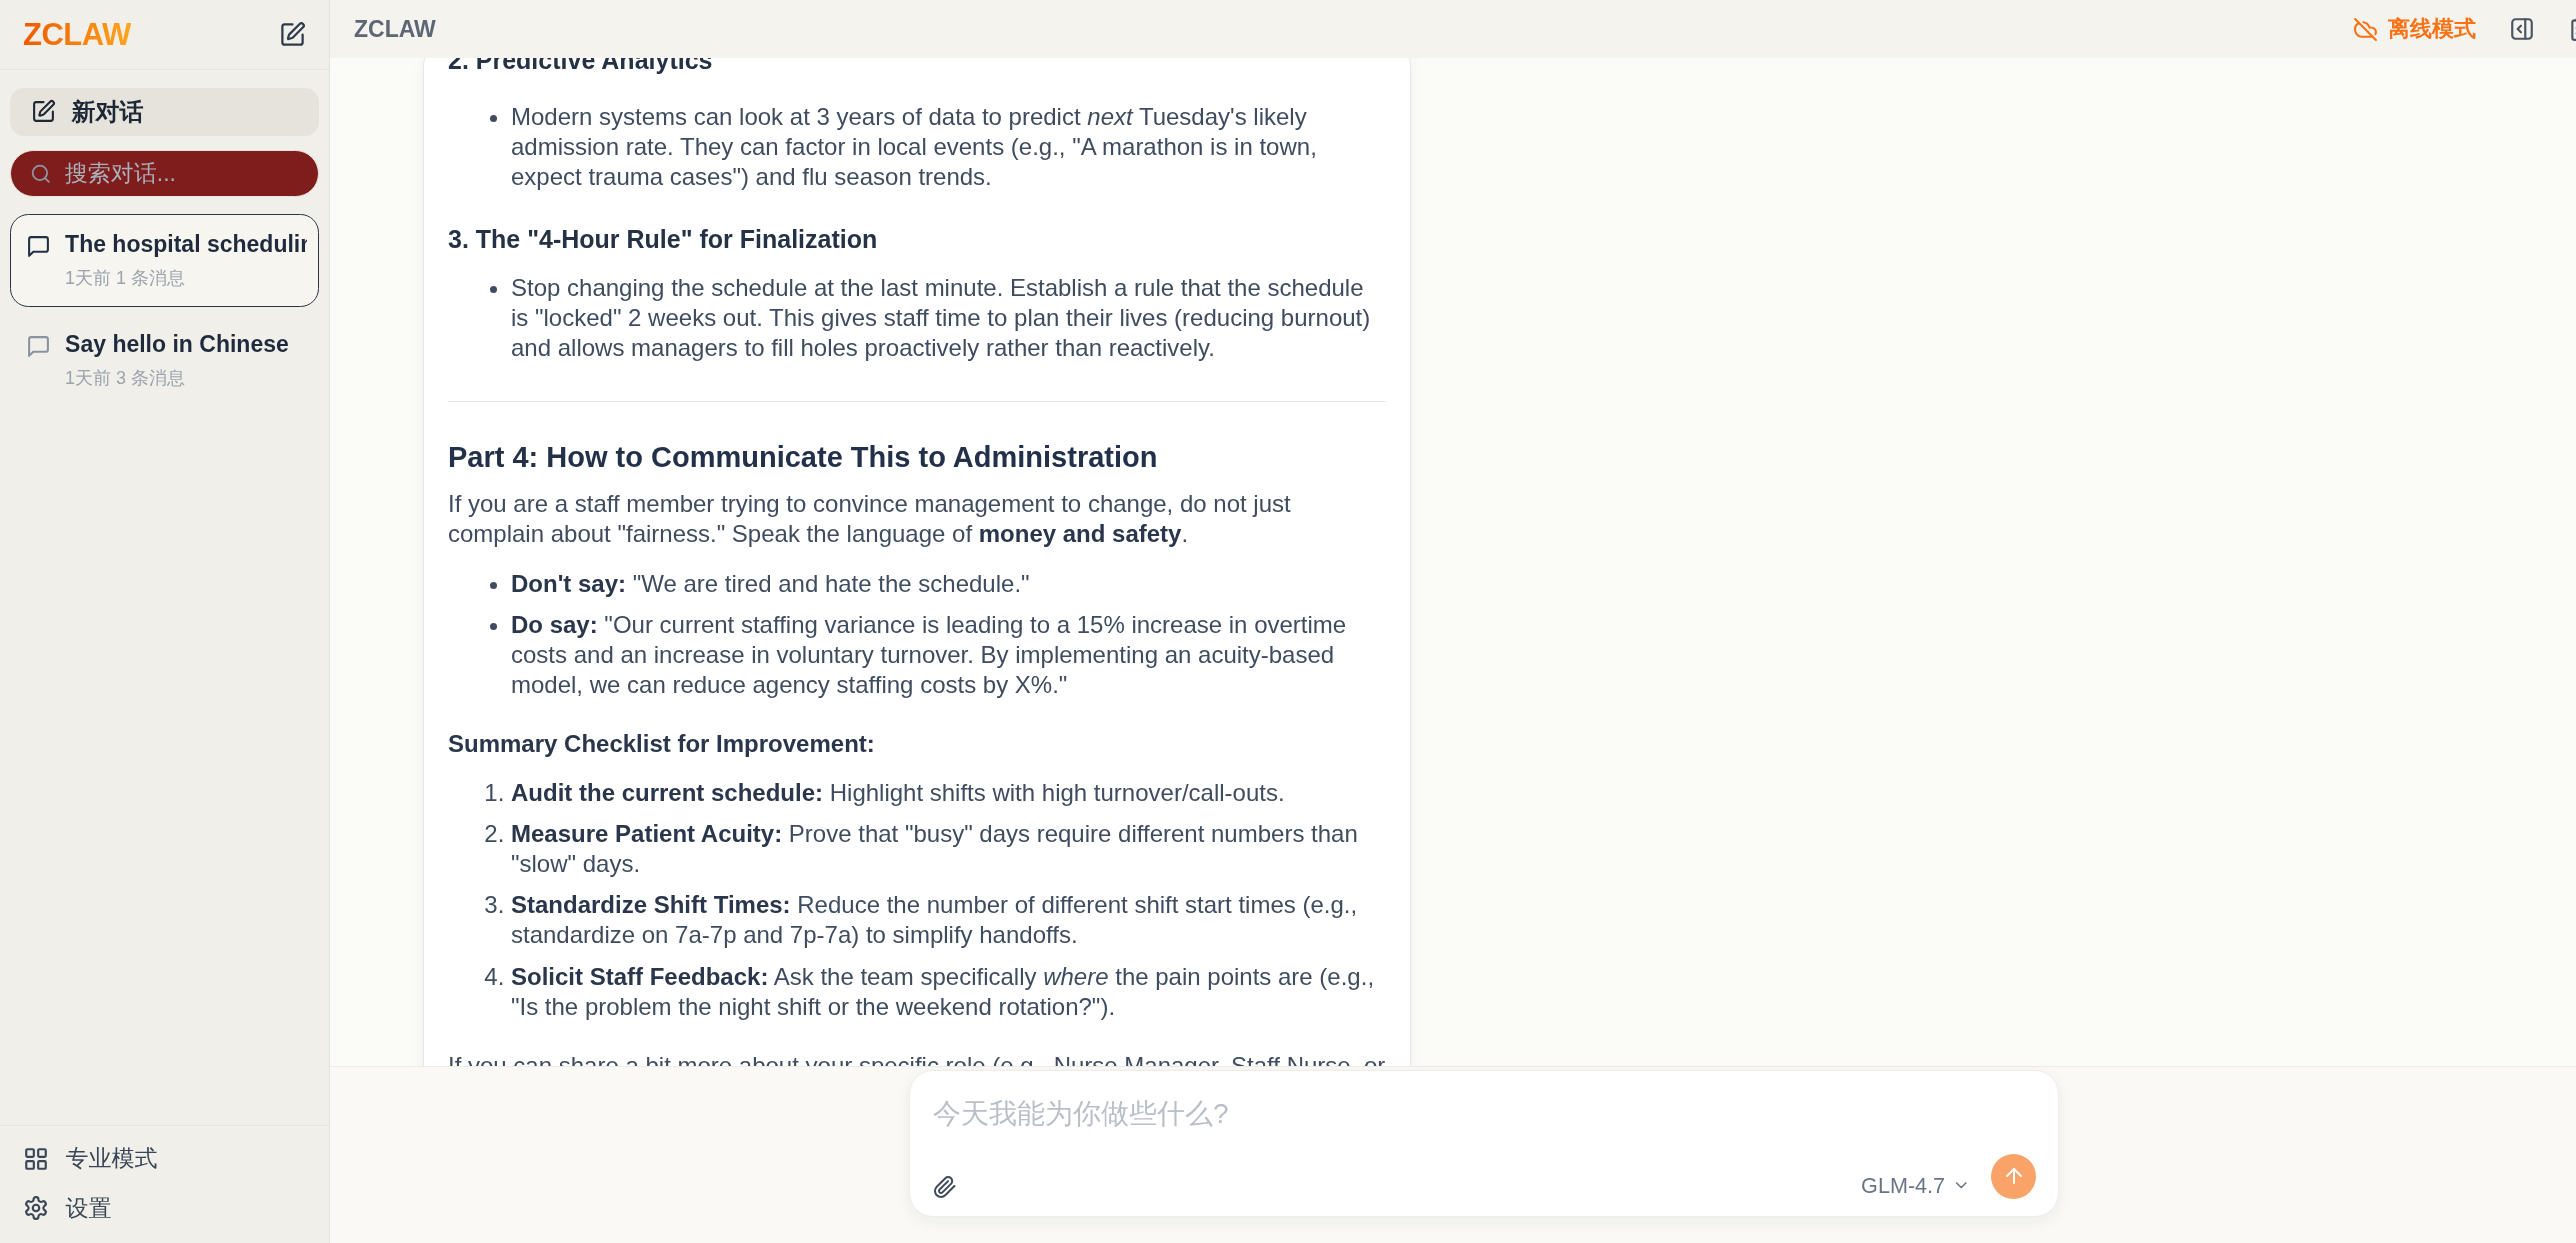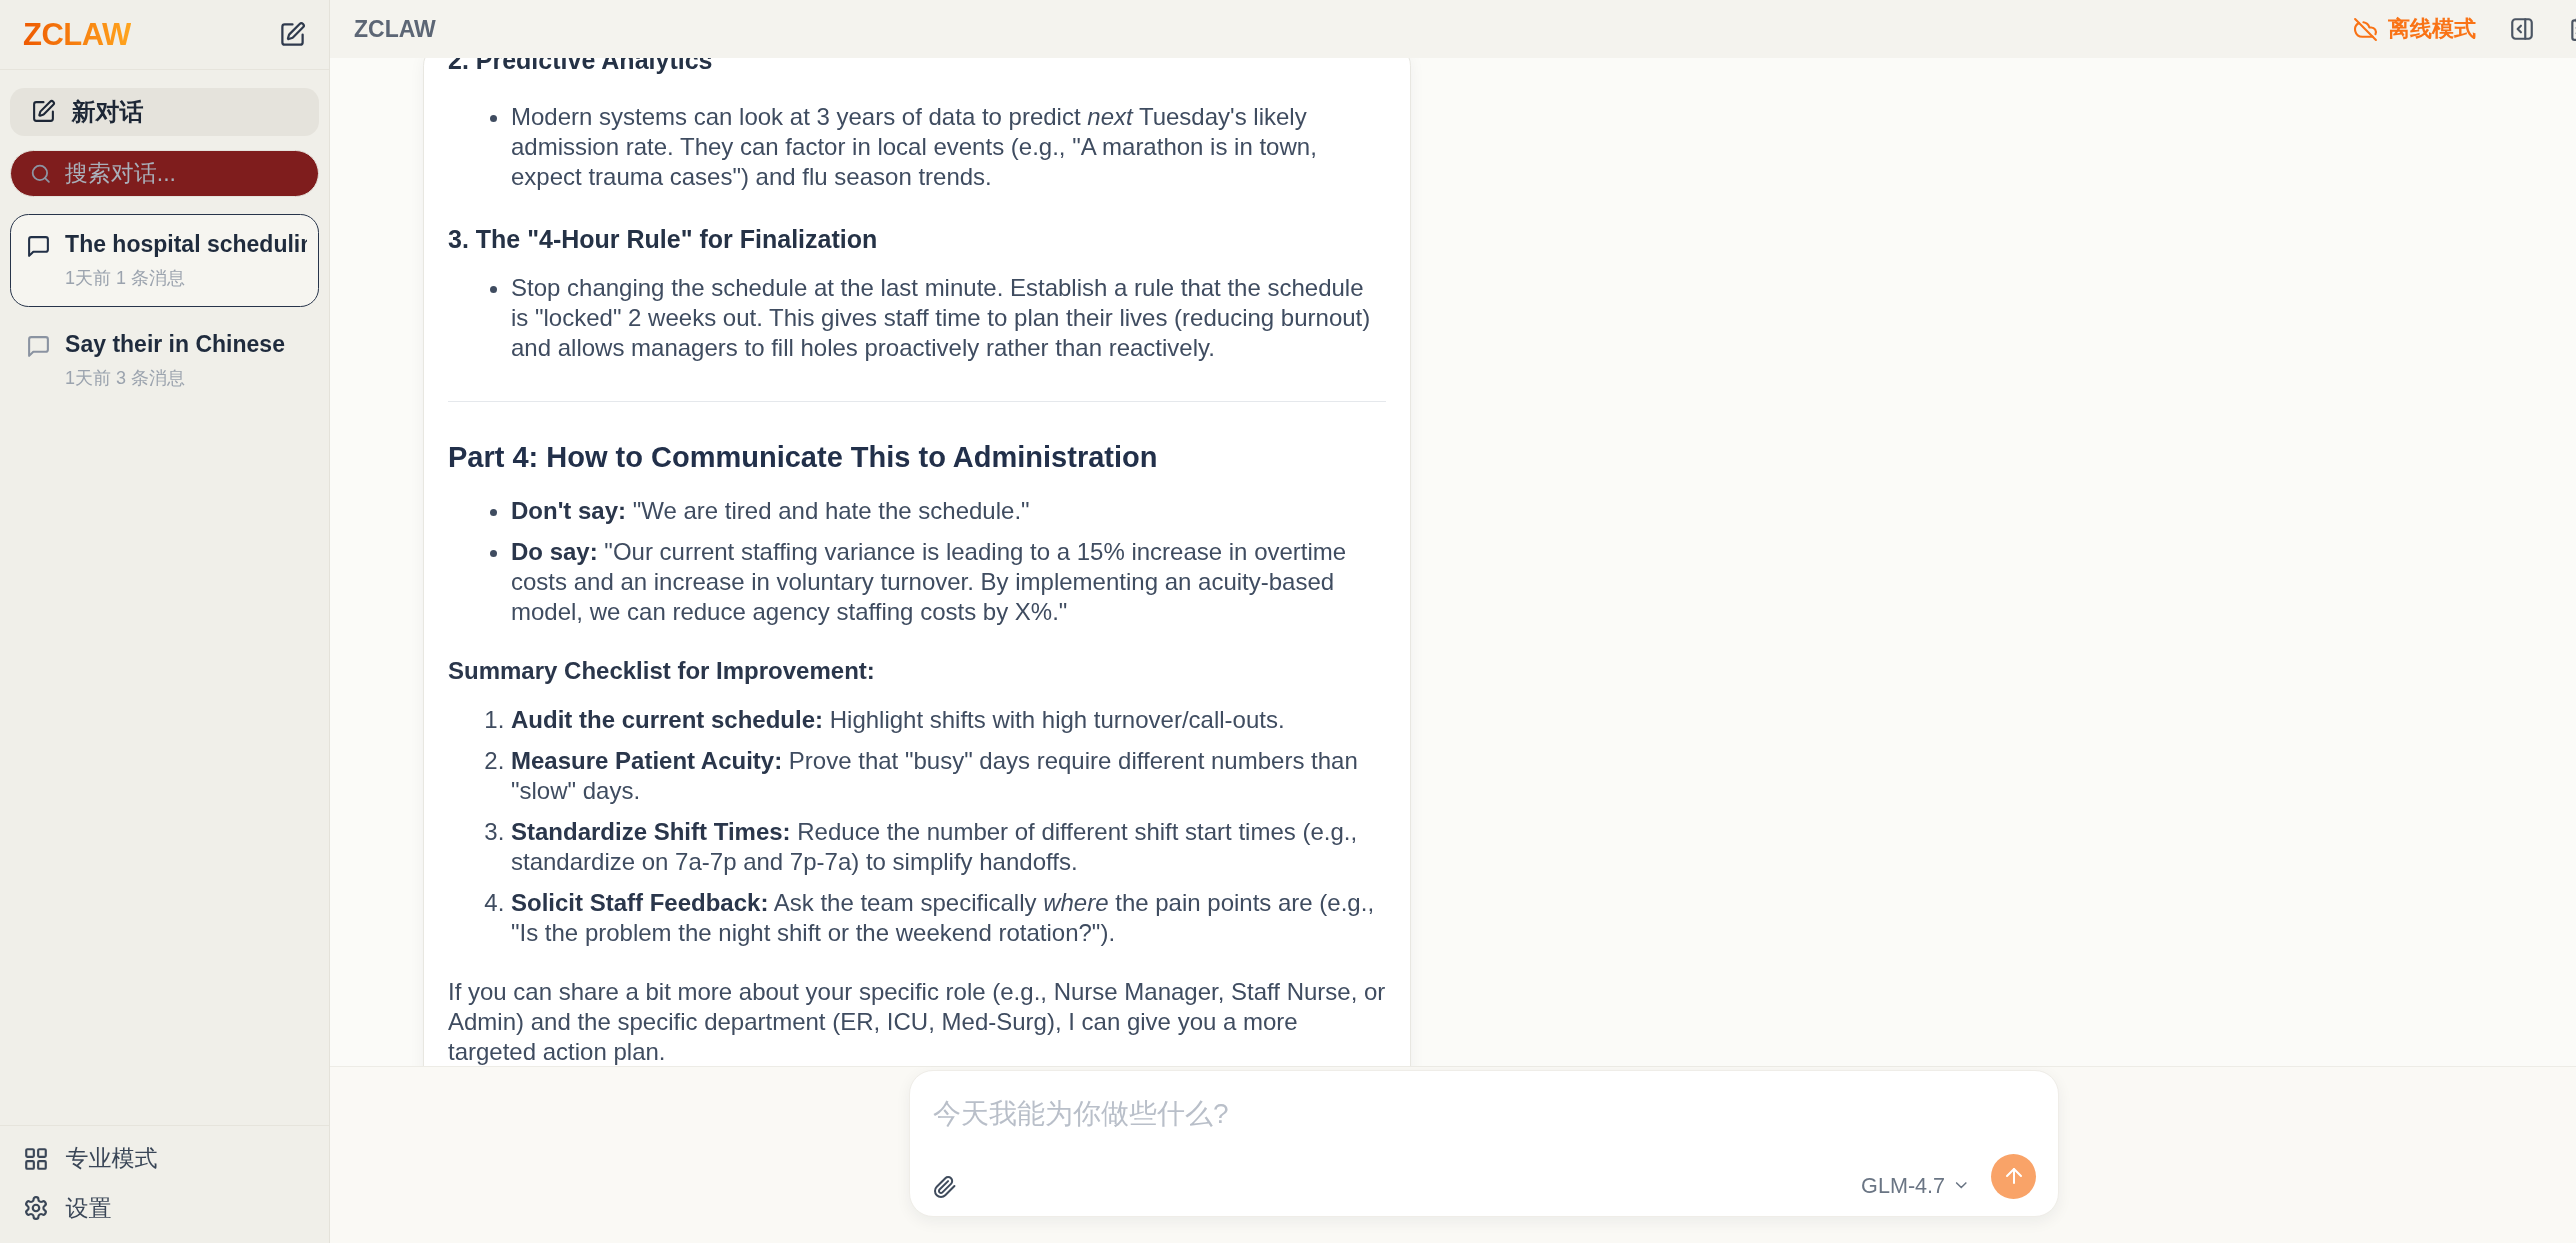"Say their in Chinese" div.t { text: their -> hello }
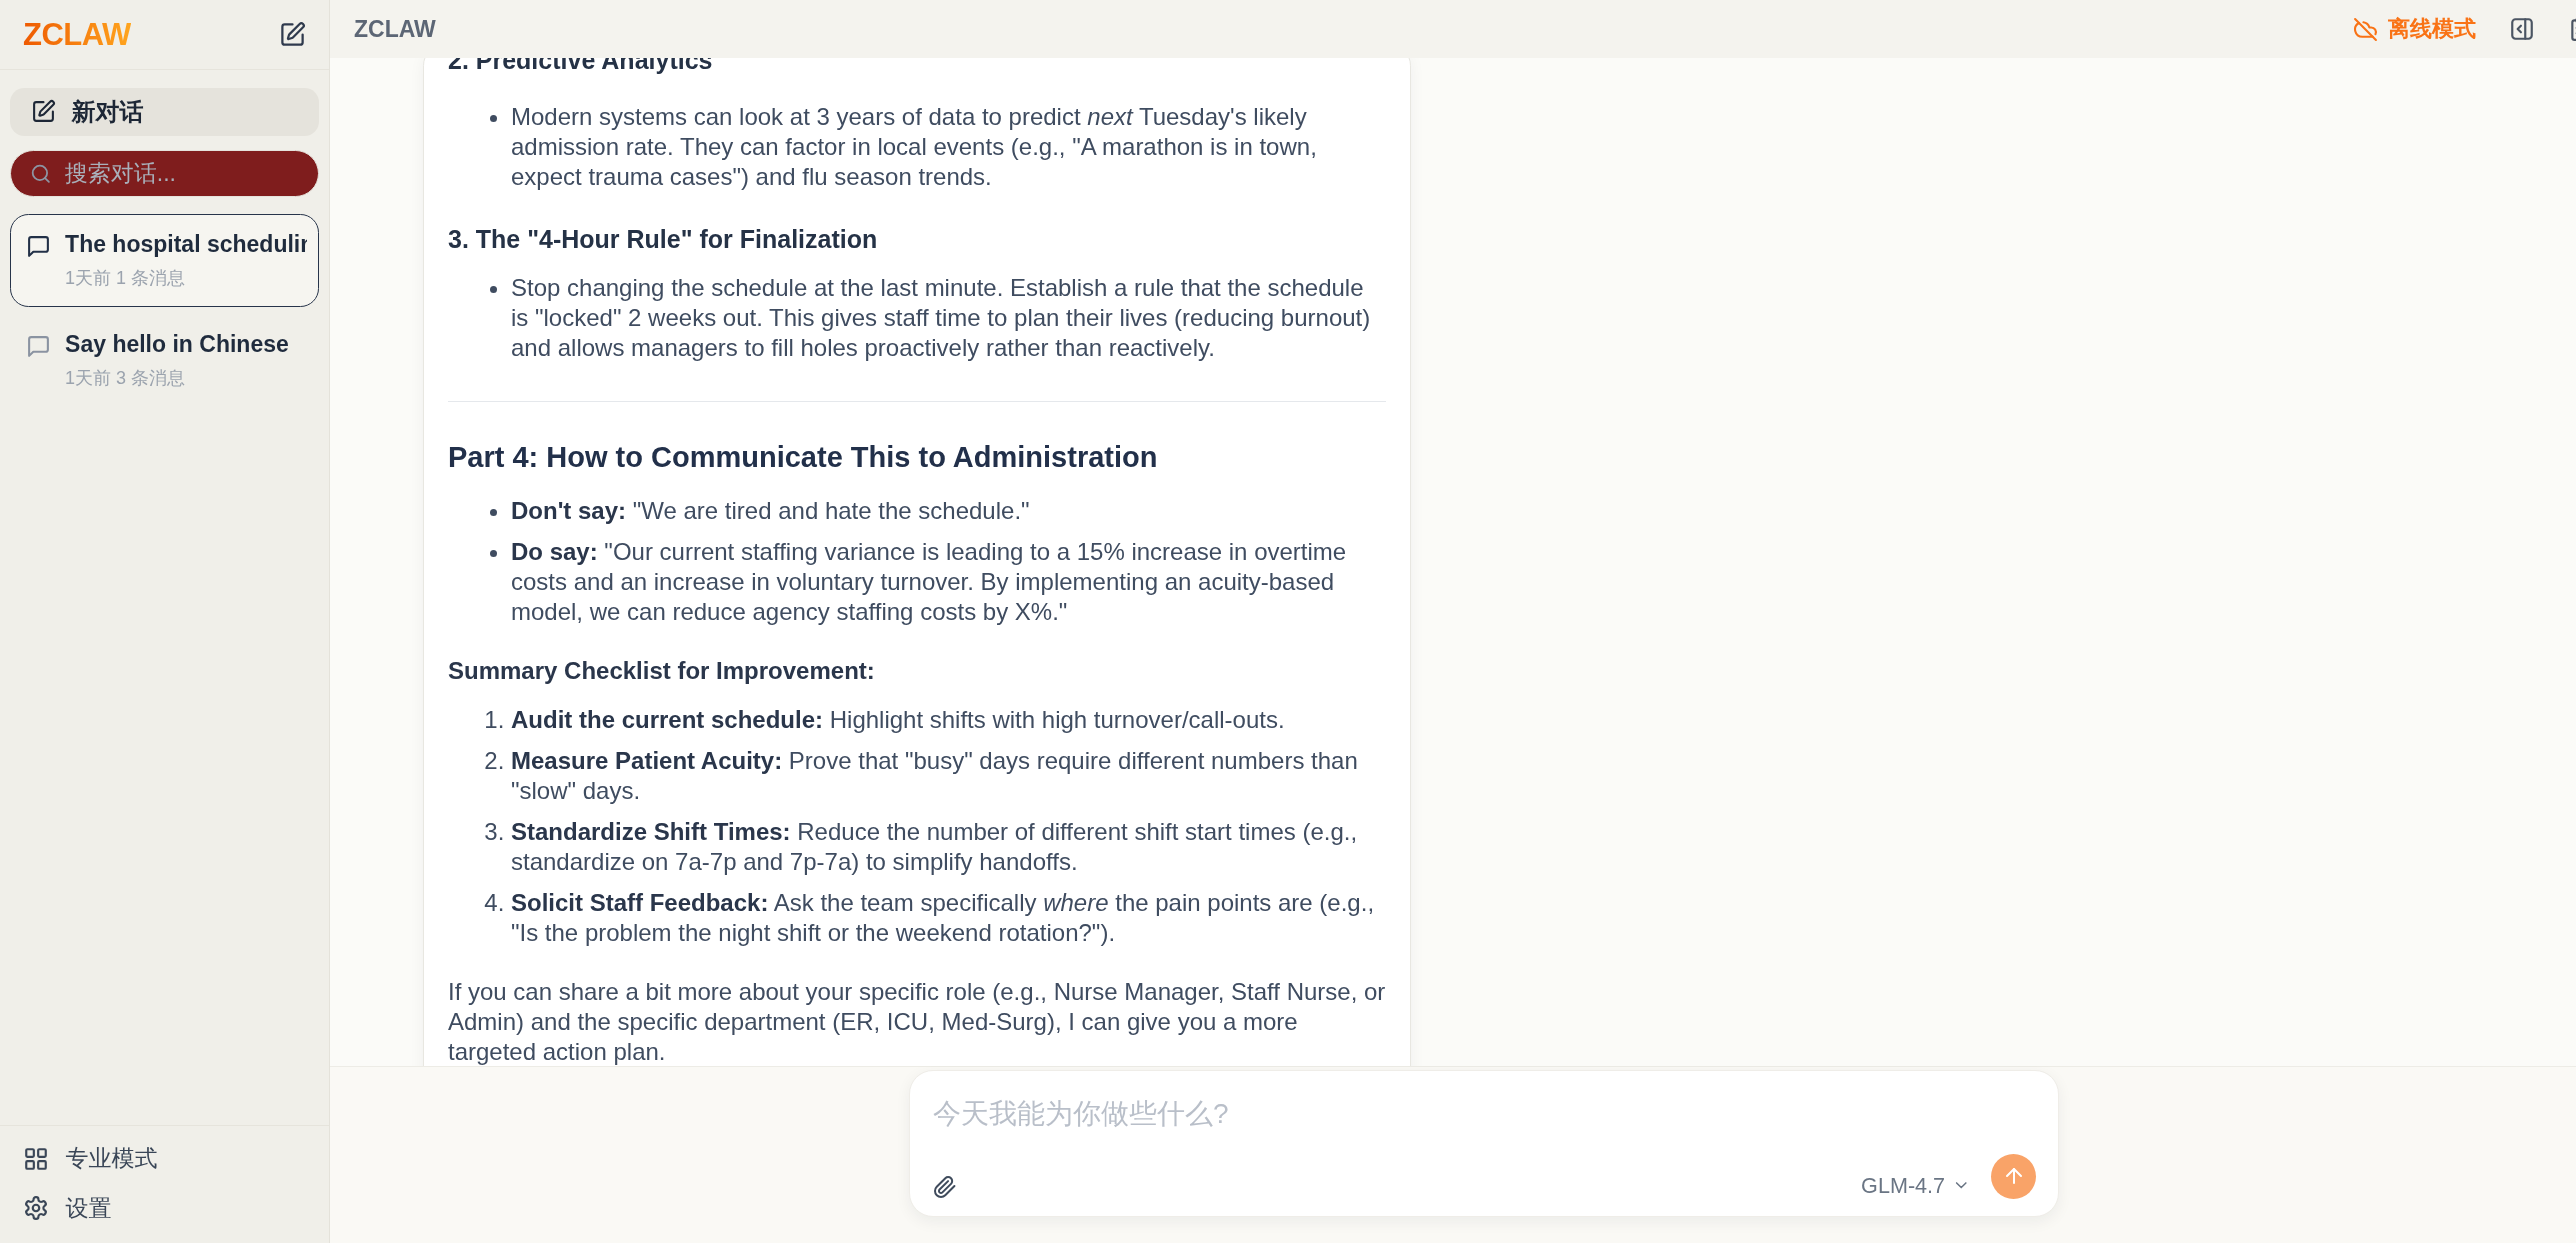"If you are a staff" p { html: none -> <p><span>If you are a staff member trying to convince management to change, do not just complain about "fairness." Speak the language of </span><strong>money and safety</strong><span>.</span></p> }
